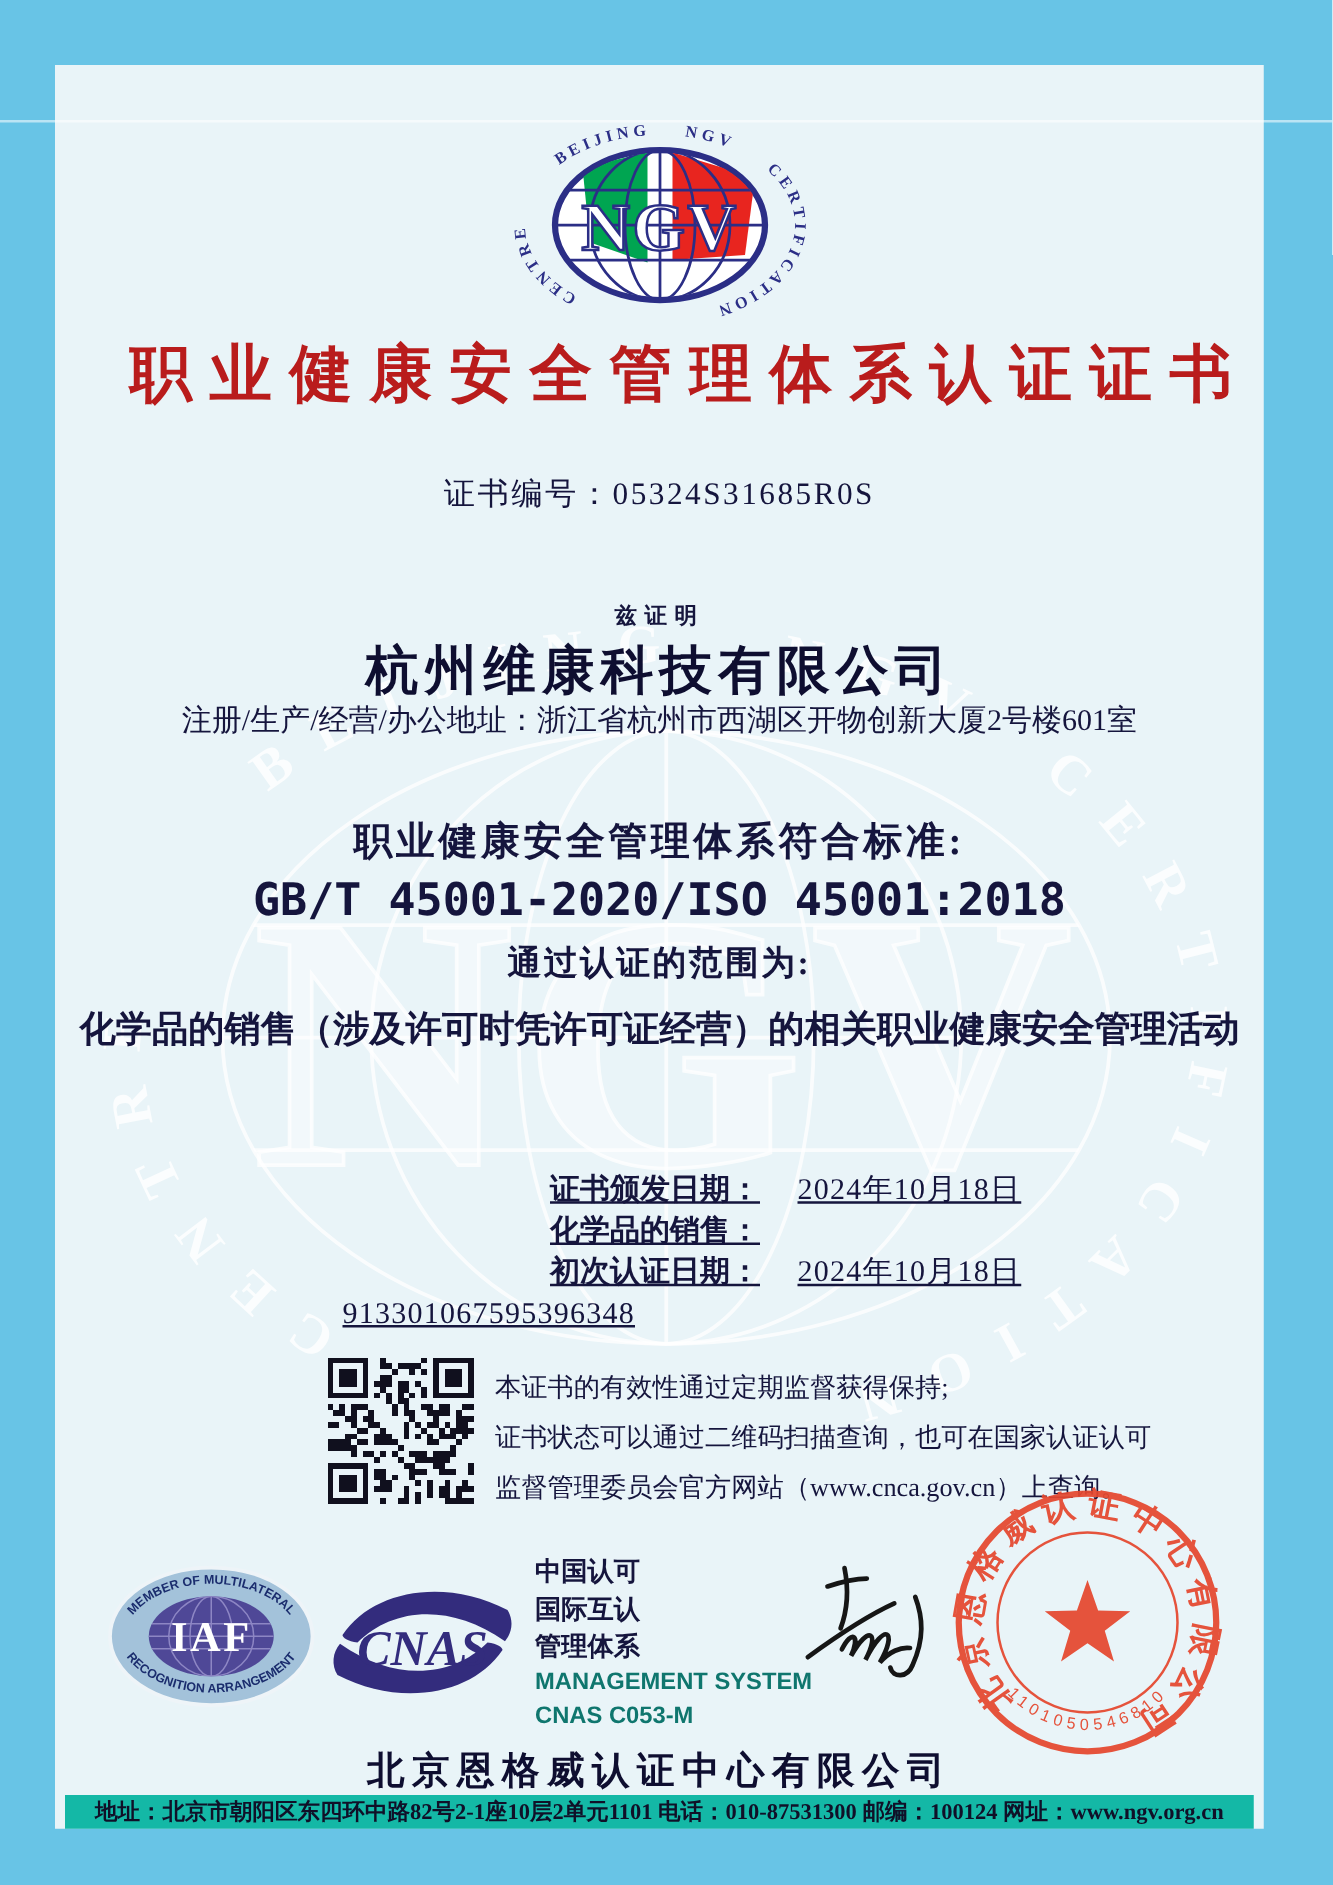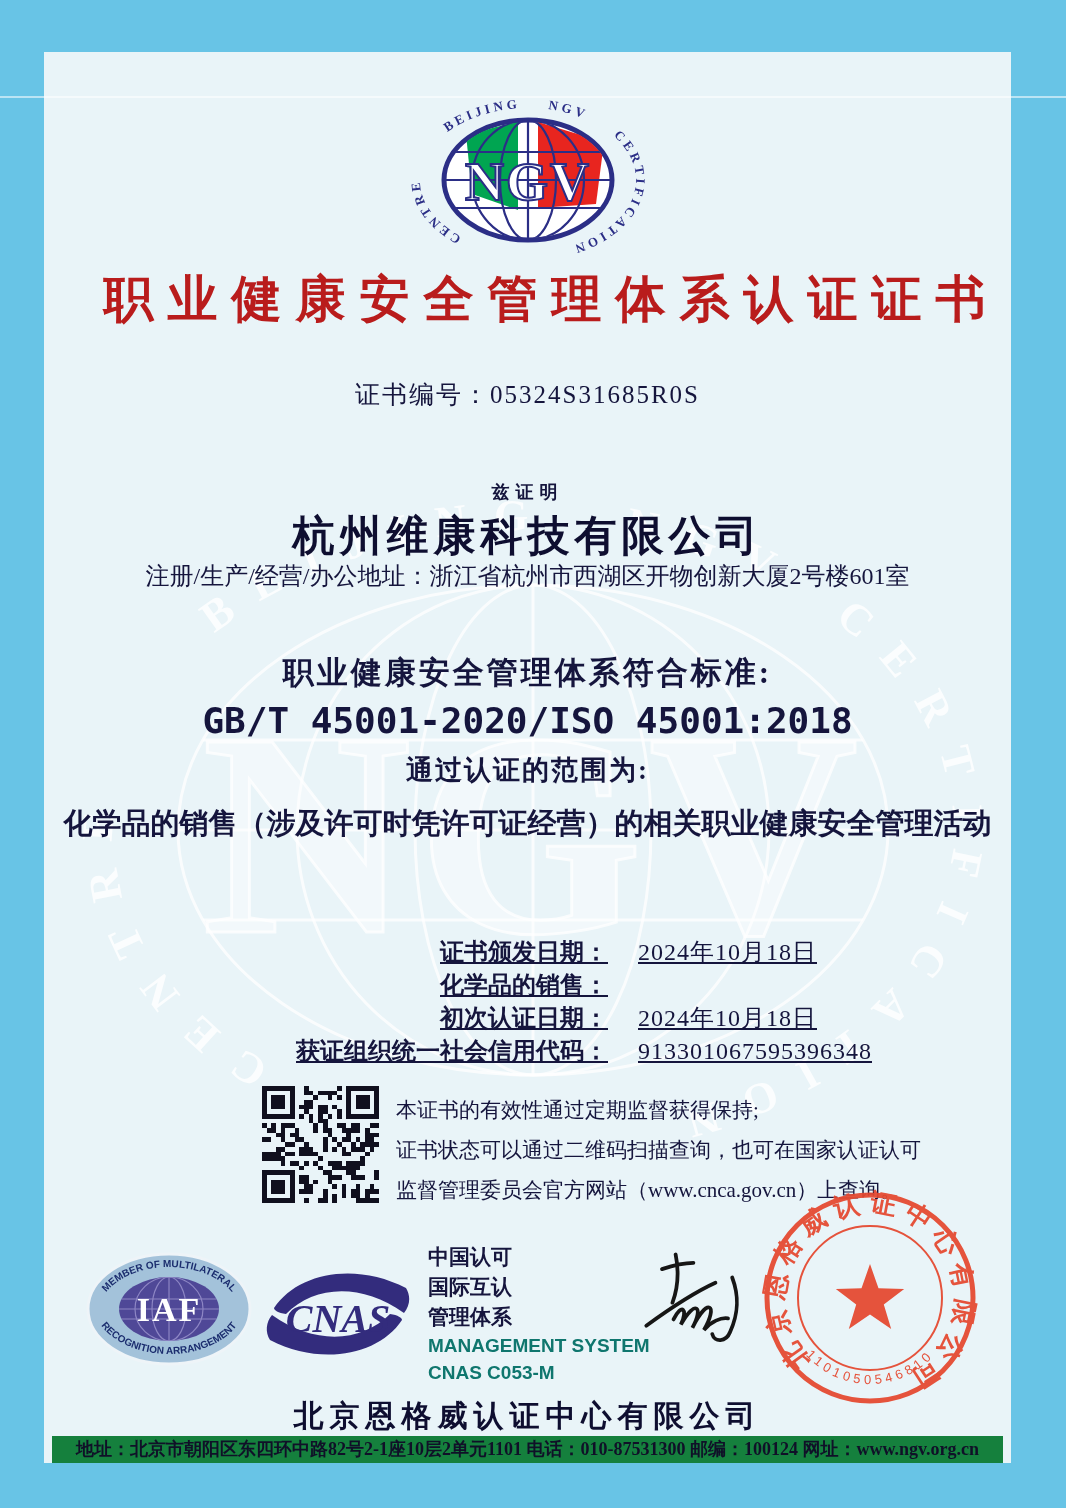"获证组织统一社会信用代码：" span.dlbl { html: <span>获证组织统一社会信用代码：</span> -> none }
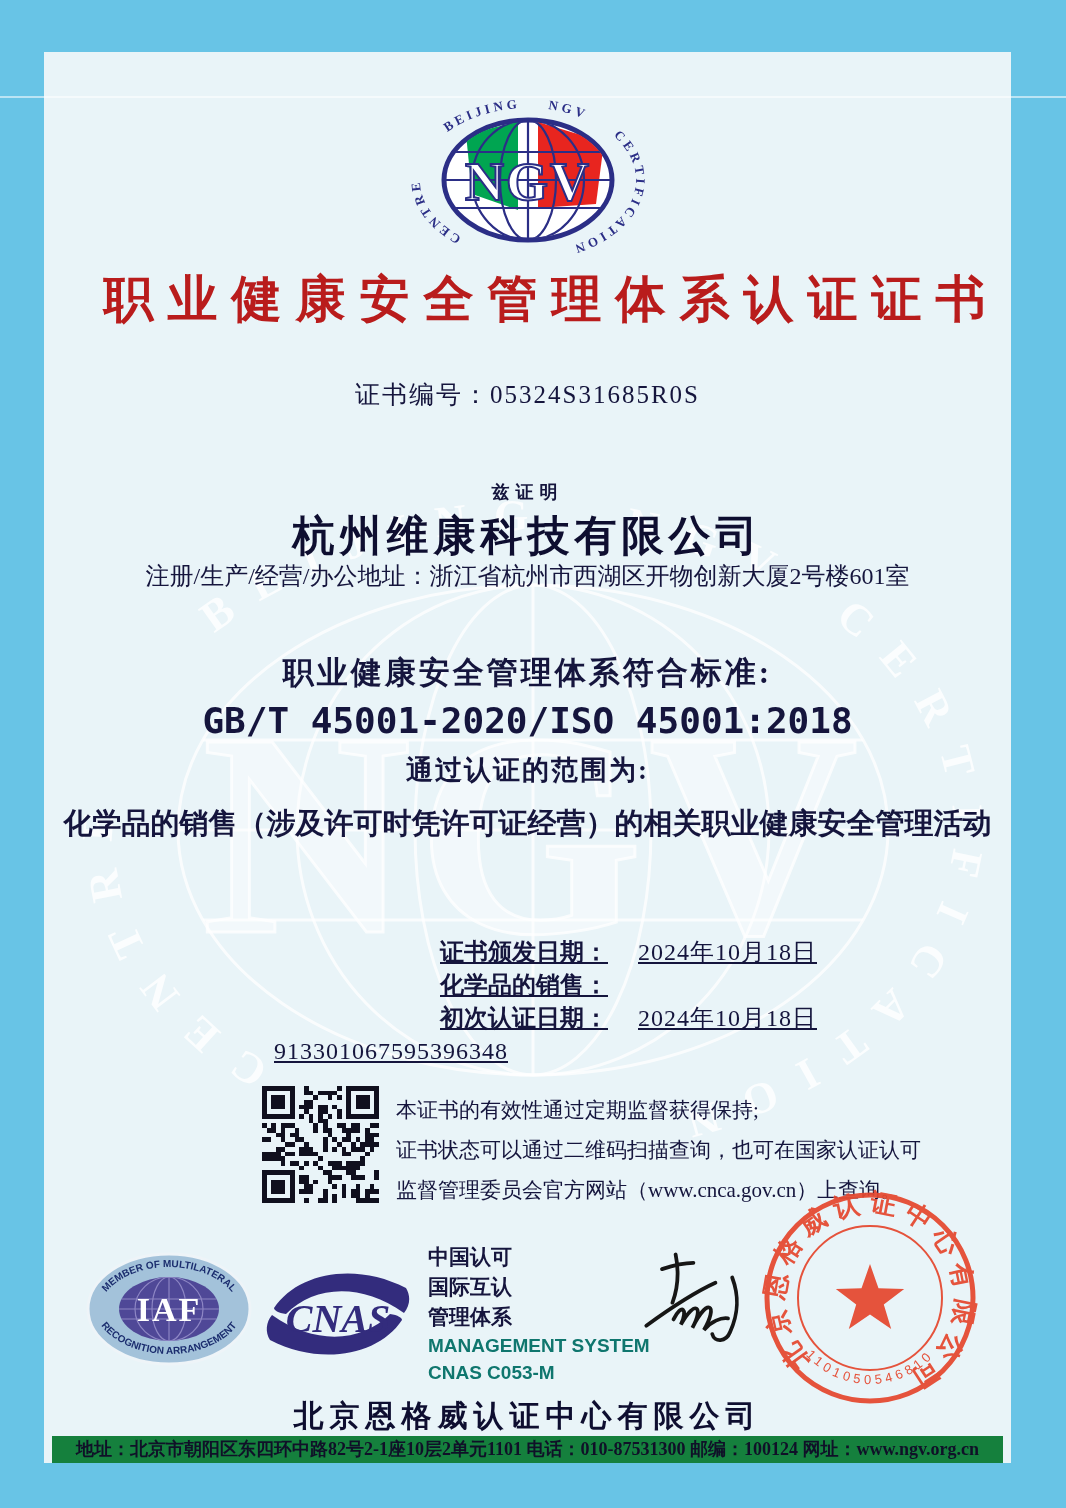"地址：北京市朝阳区东四环中路82号2-1座10层2单元1101" #addr-bar { background: #15803d -> #14b8a6 }
